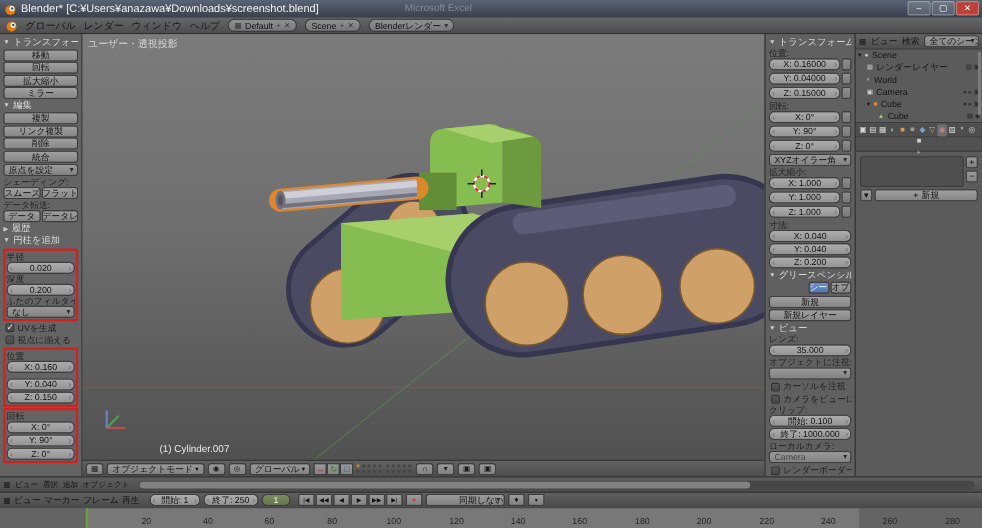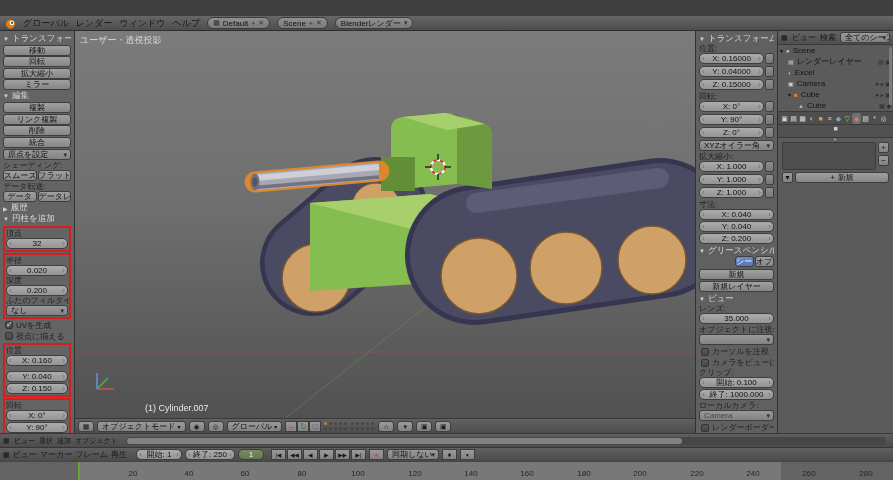"Blender*" div.abs { html: none -> <div> <svg> <circle></circle> <circle></circle> <circle></circle> <path></path> </svg> <span>Blender* [C:¥Users¥anazawa¥Downloads¥screenshot.blend]</span> <span>Microsoft Excel</span> <div> <span>–</span> <span>▢</span> <span>✕</span> </div> </div> }
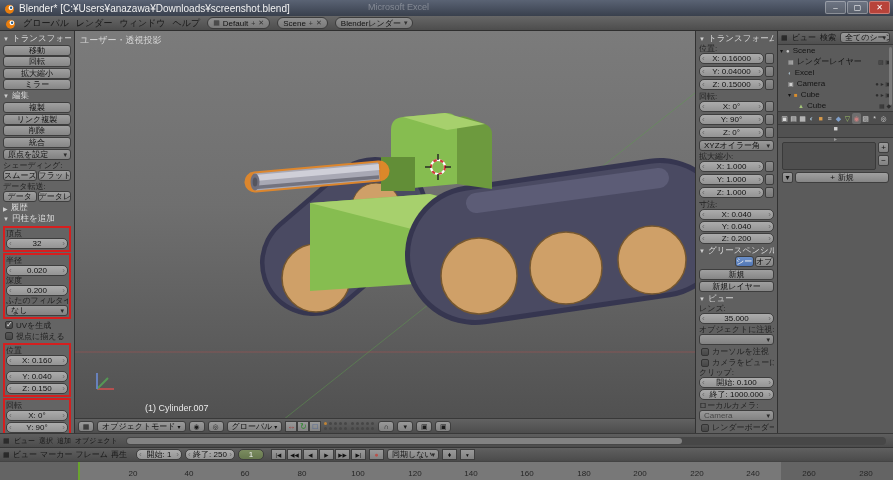"Excel" span { text: Excel -> World }
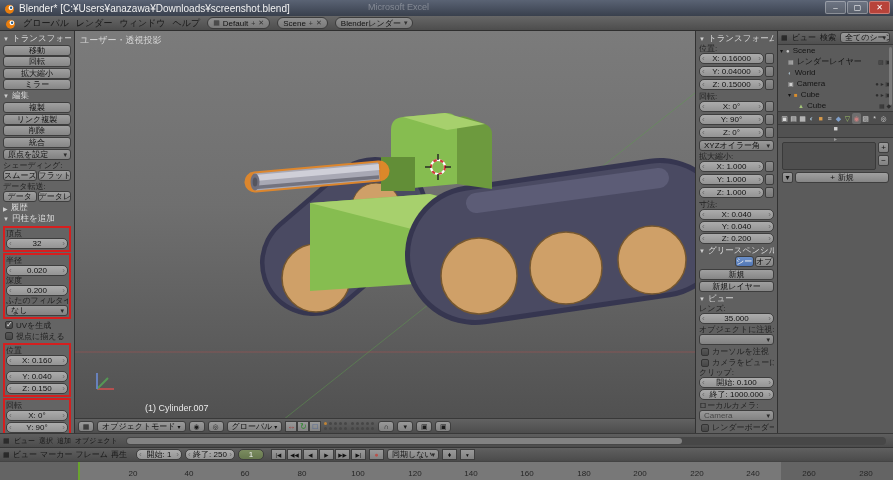"頂点" div.redbox { html: <div> <div>頂点</div> <div>32</div> </div> -> none }
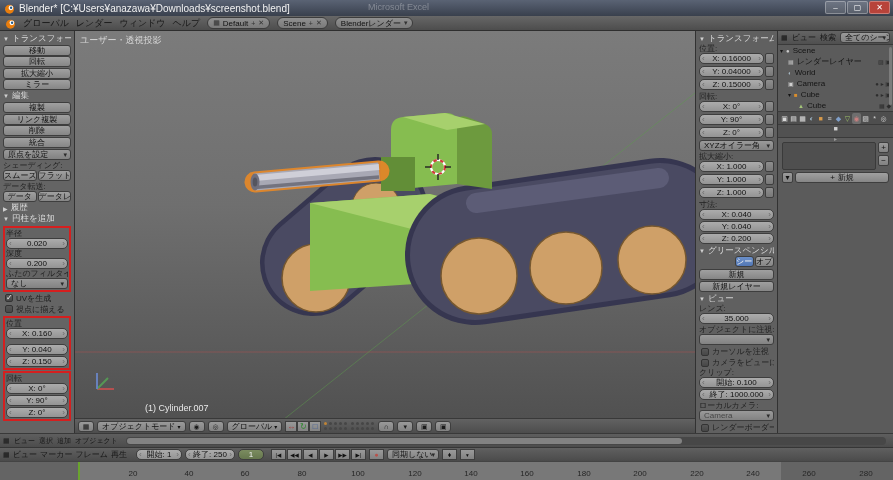"同期しない" div.menu { text-align: none -> right; width: 52px -> 72px }
